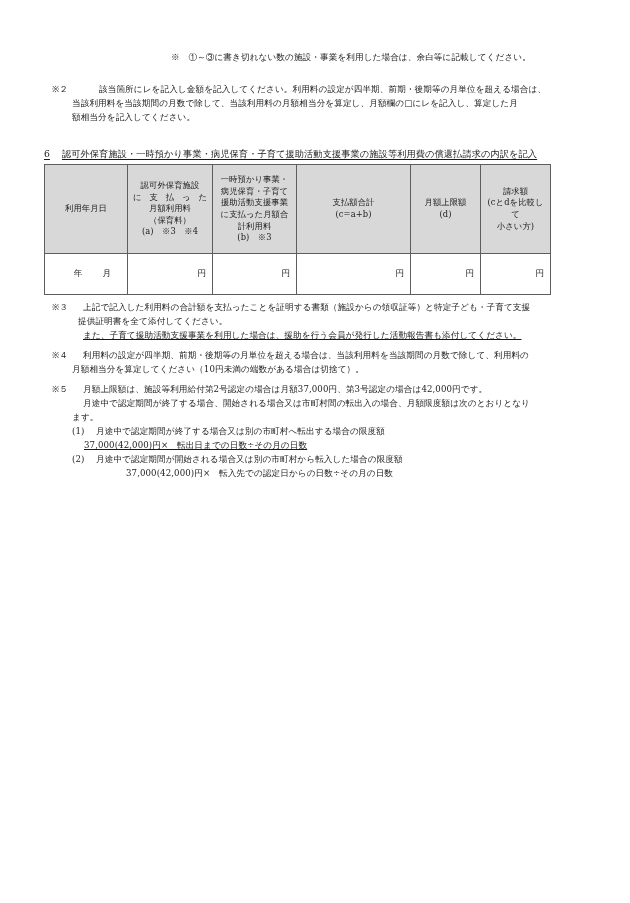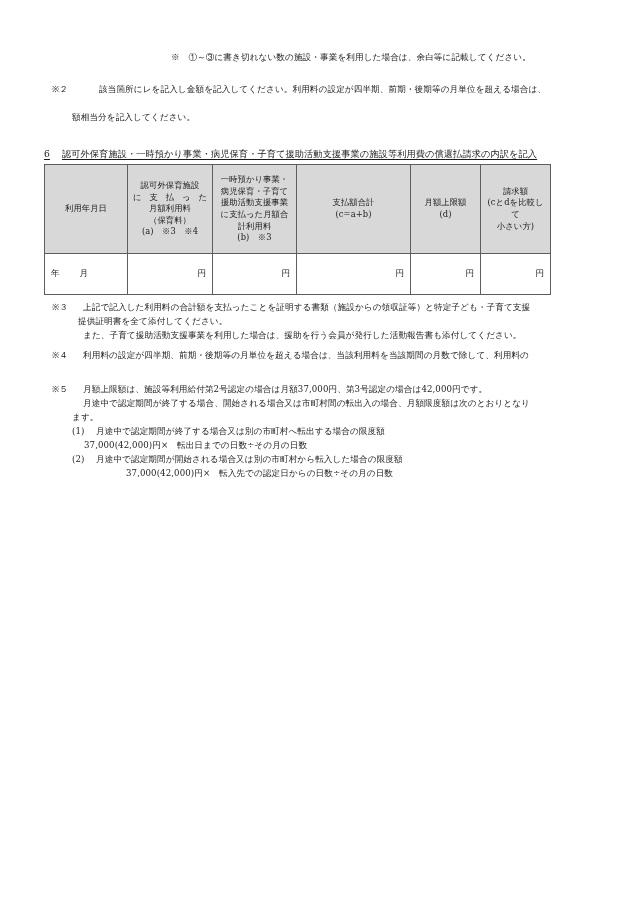"当該利用料を当該期間の月数で除して、当該利用料の月額相当分を算定し、月額欄の□に" div.note { html: none -> <div>当該利用料を当該期間の月数で除して、当該利用料の月額相当分を算定し、月額欄の□にレを記入し、算定した月</div> }
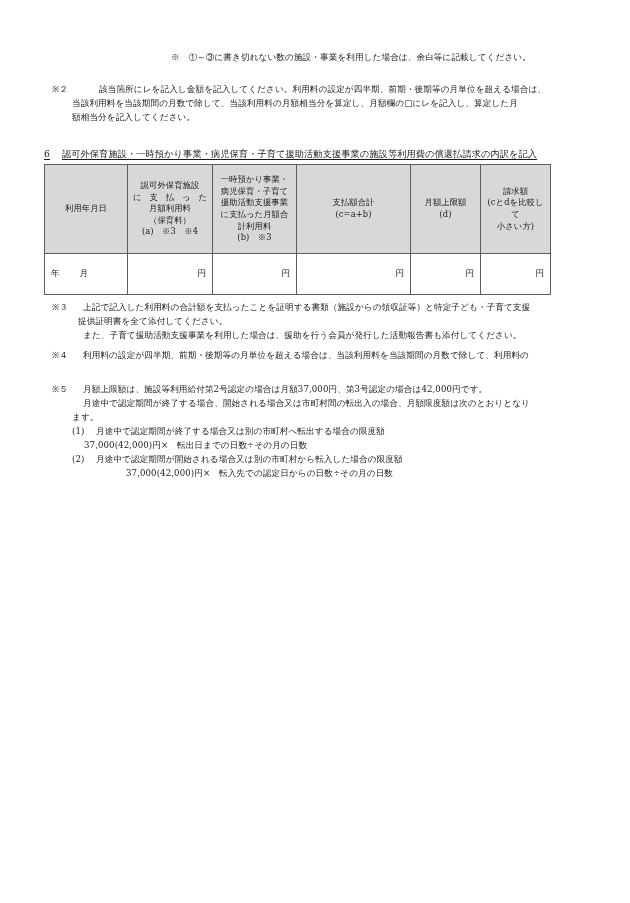"年 月" .cell-ymd { text-align: left -> right }
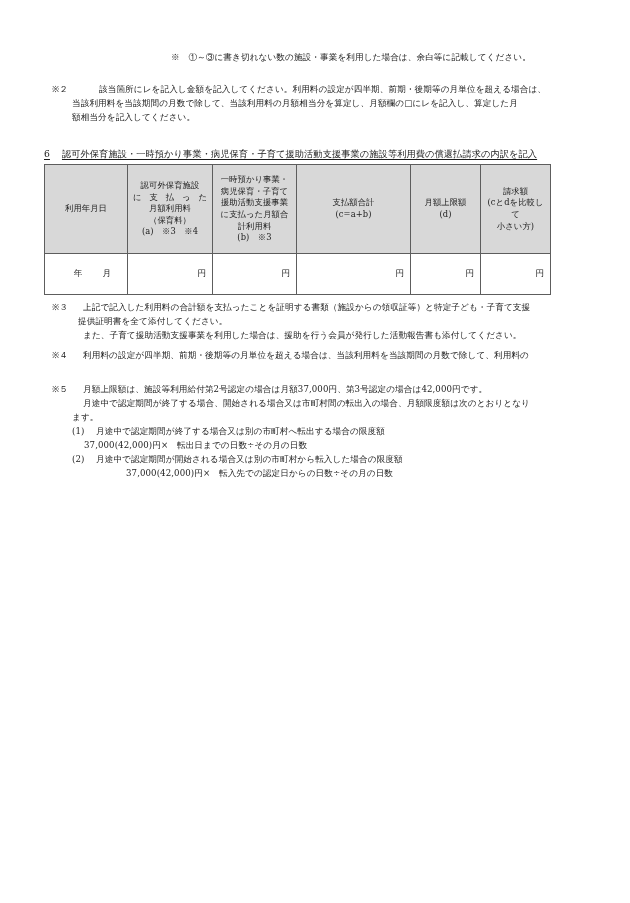"また、子育て援助活動支援事業を利用した場合は、援助を行う会員が発行した活動報告書" #note3-l3 { text-decoration: none -> underline }
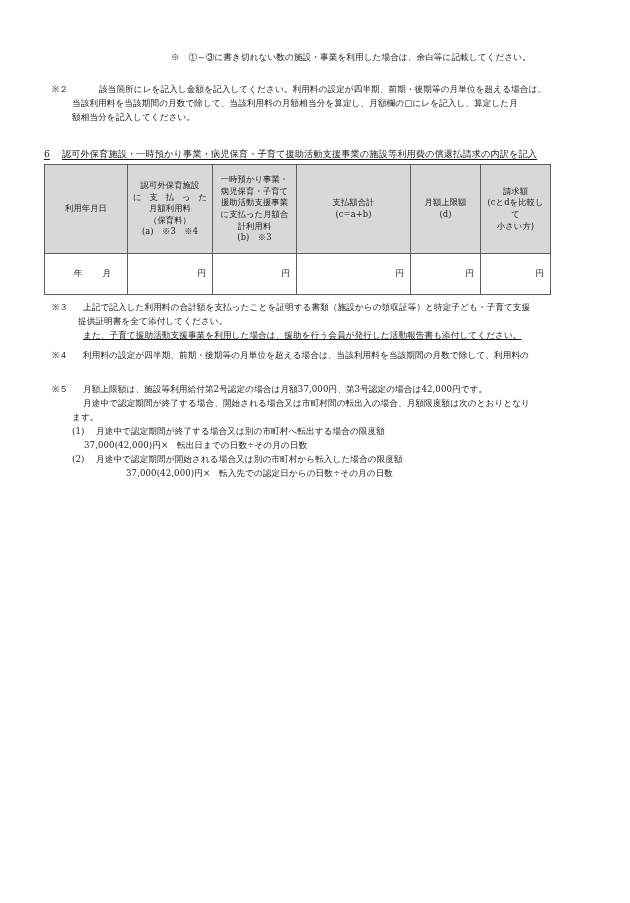"月額相当分を算定してください（10円未満の端数がある場合は切捨て）。" div.note { html: none -> <div>月額相当分を算定してください（10円未満の端数がある場合は切捨て）。</div> }
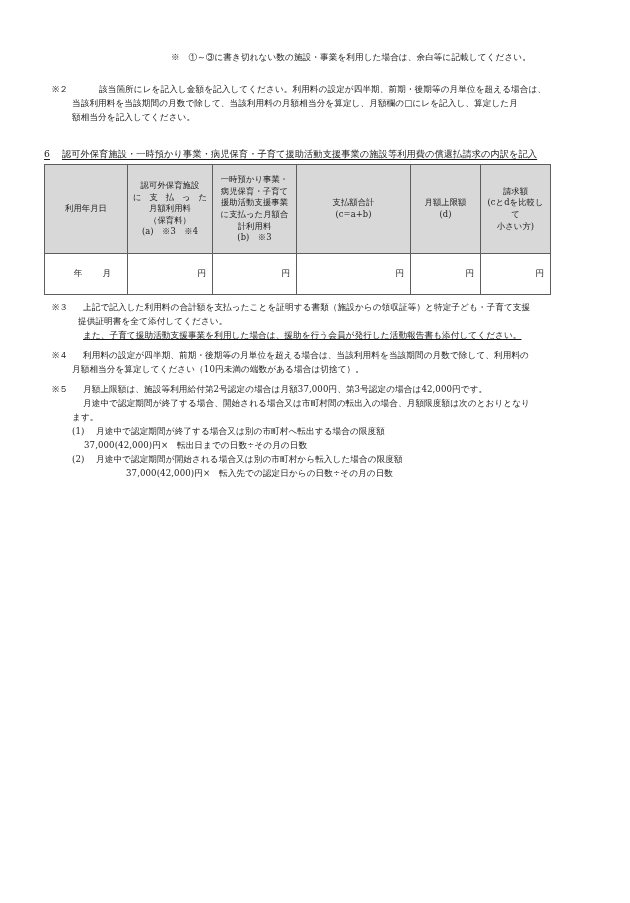"37,000(42,000)円× 転出日までの日数÷その月の日数" #note5-i1-fml { text-decoration: none -> underline }
